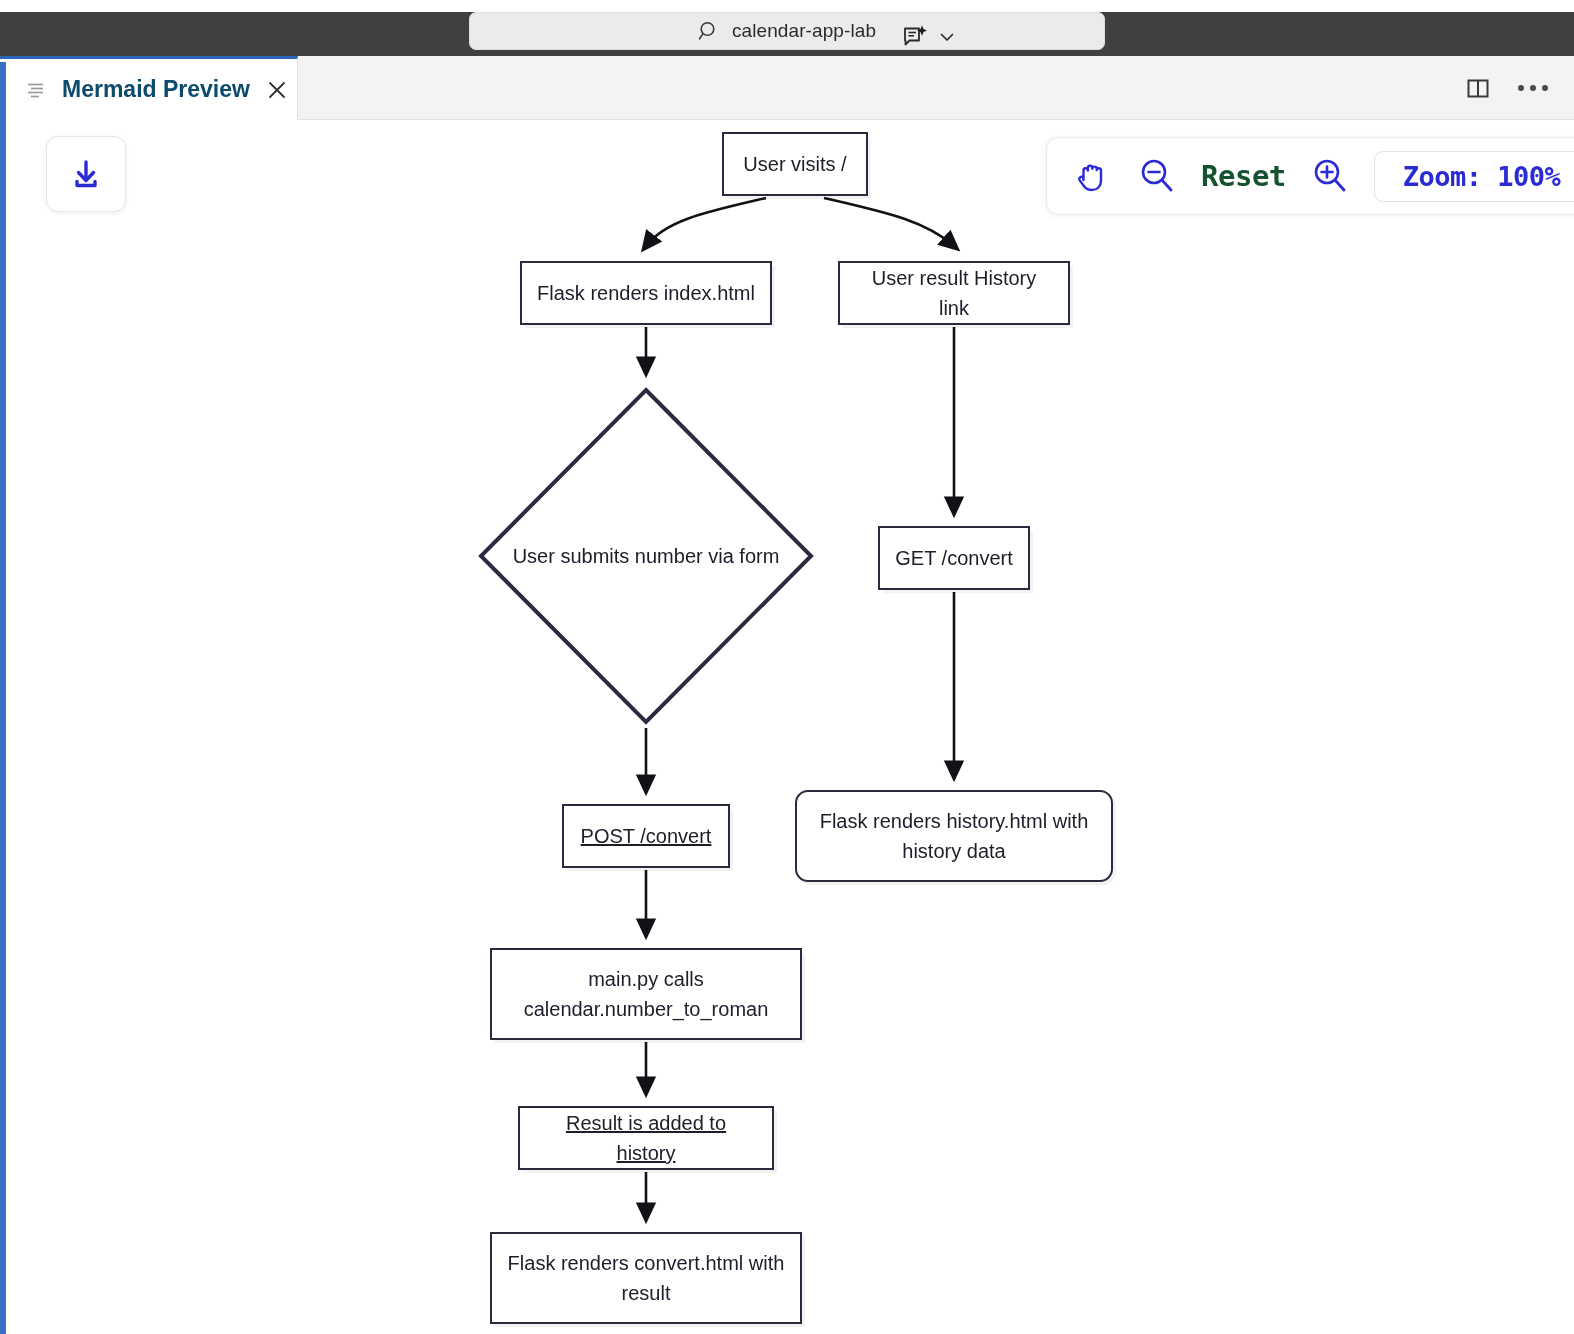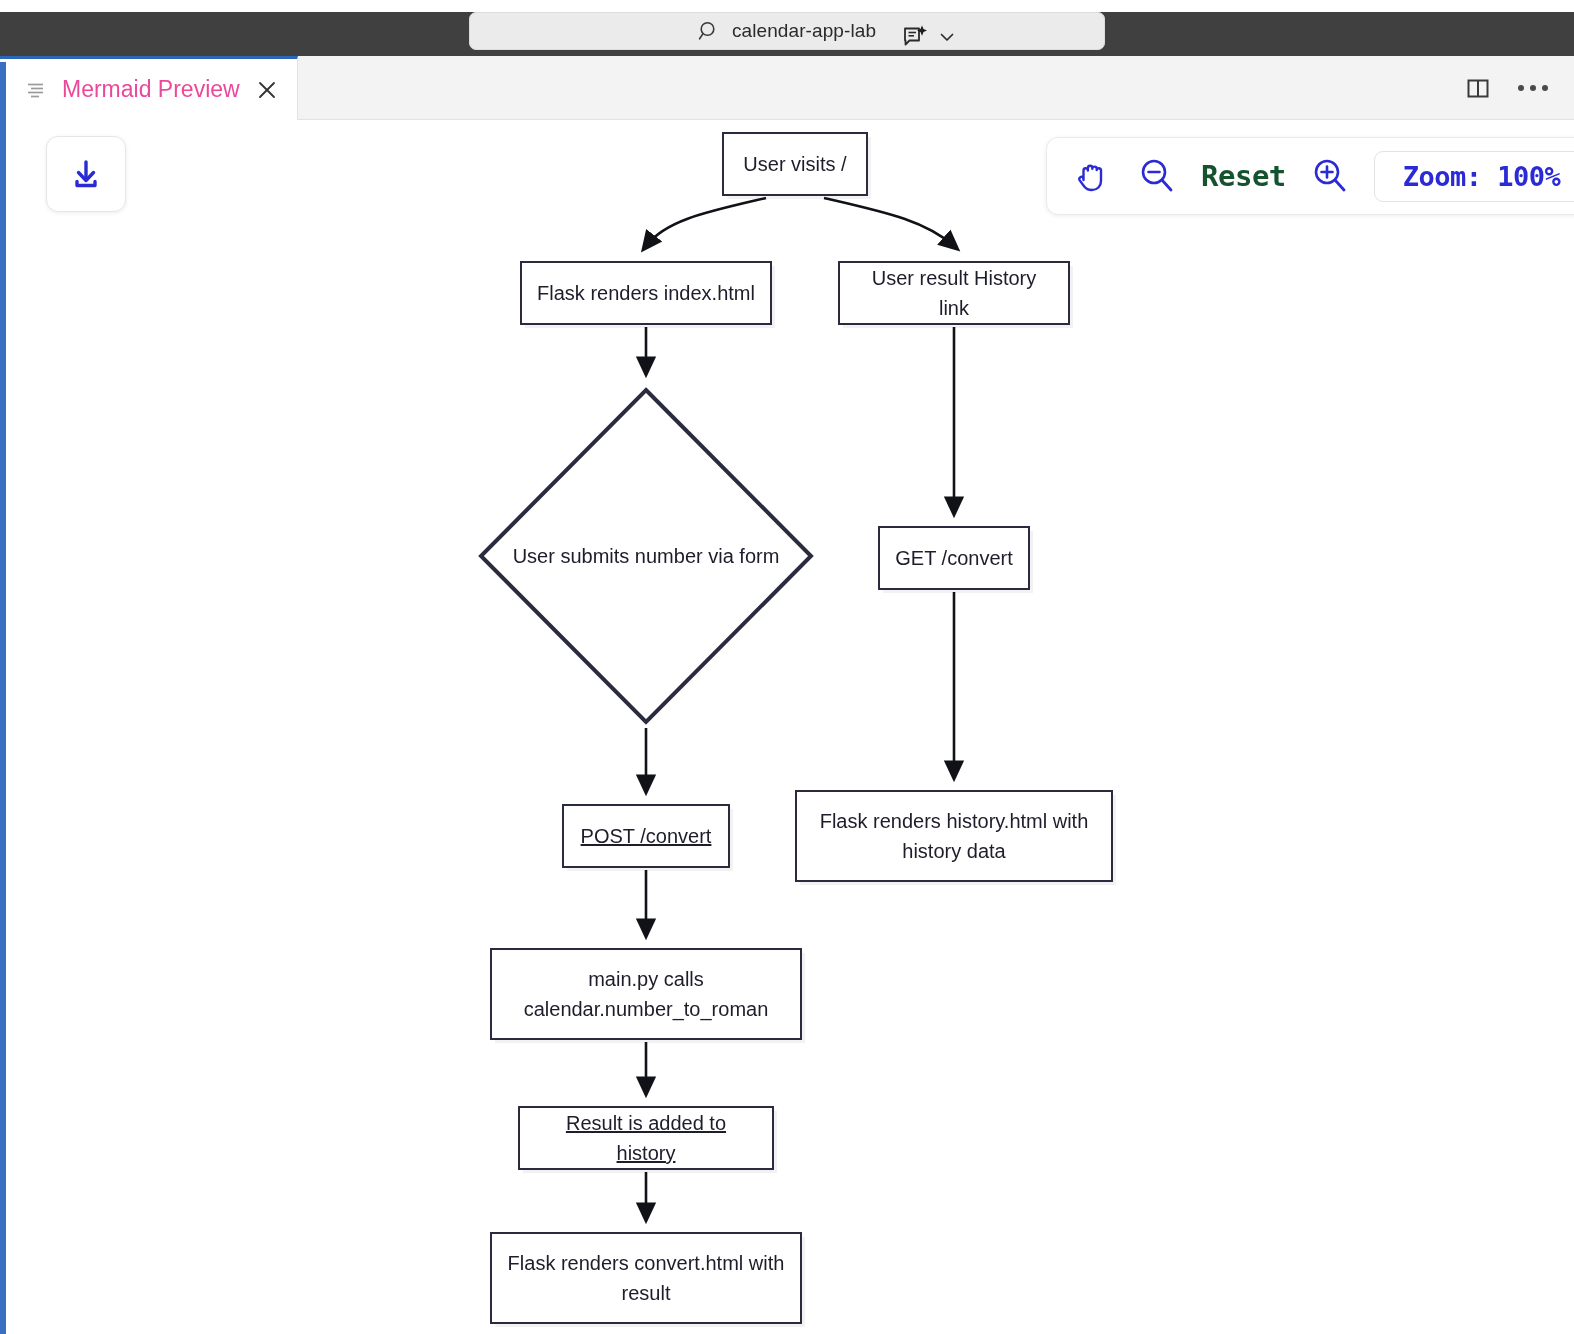"Mermaid Preview" .tab-label { color: #ec4899 -> #0c4a6e; font-weight: none -> bold }
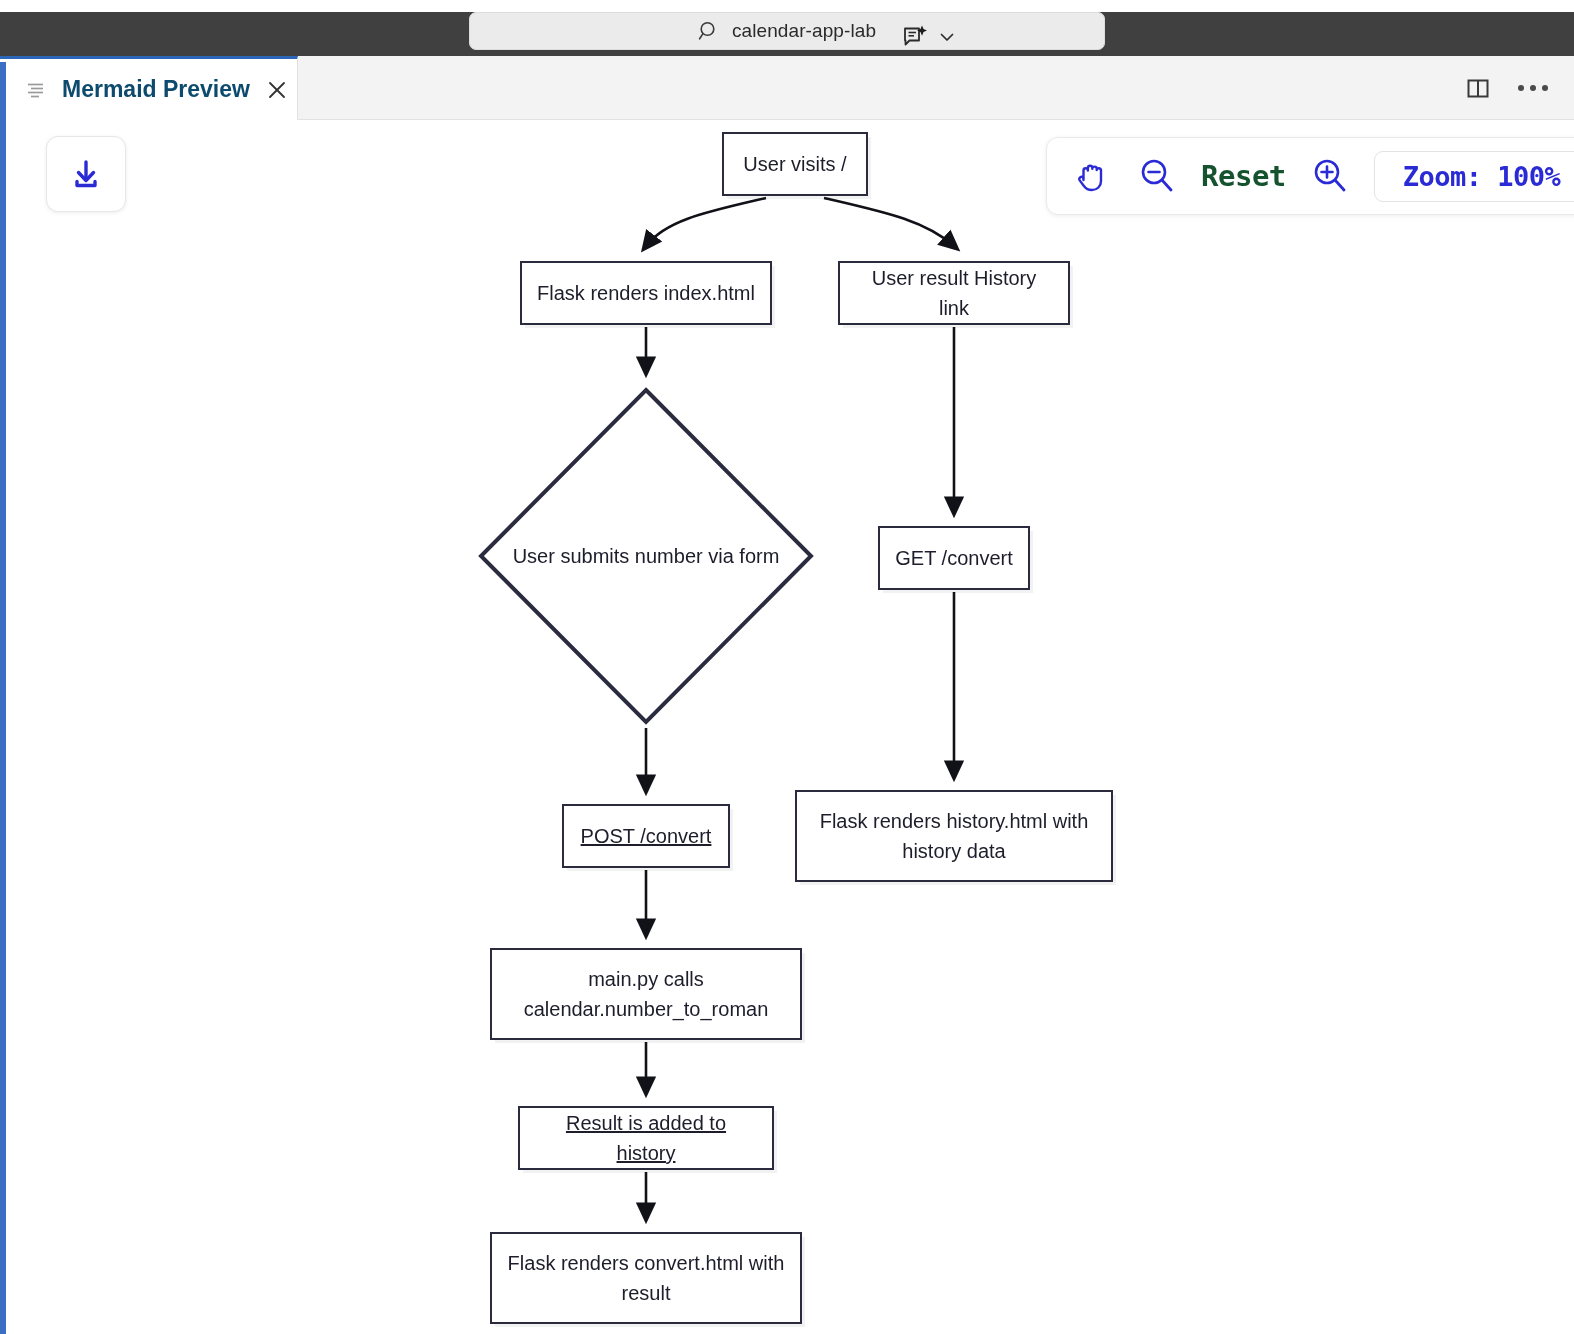"Flask renders history.html with history" div.node { border-radius: none -> 13px }
